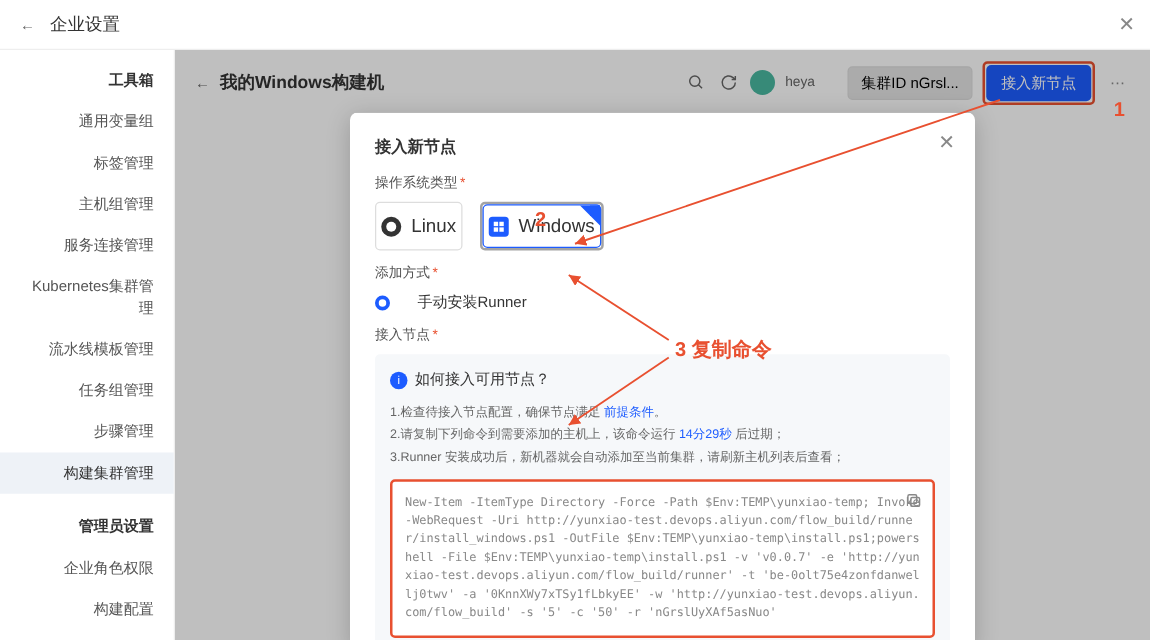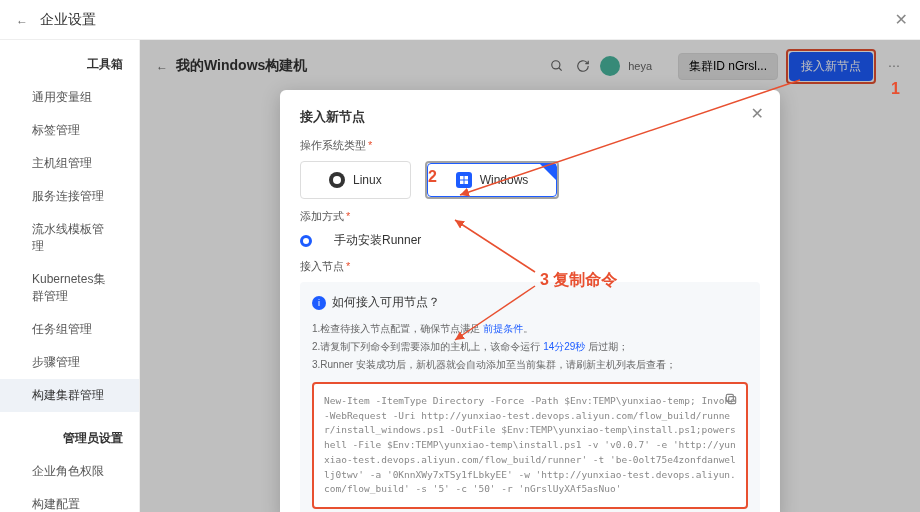"通用变量组" .sidebar .item { padding: 8px 32px -> 8px 16px; text-align: none -> right }
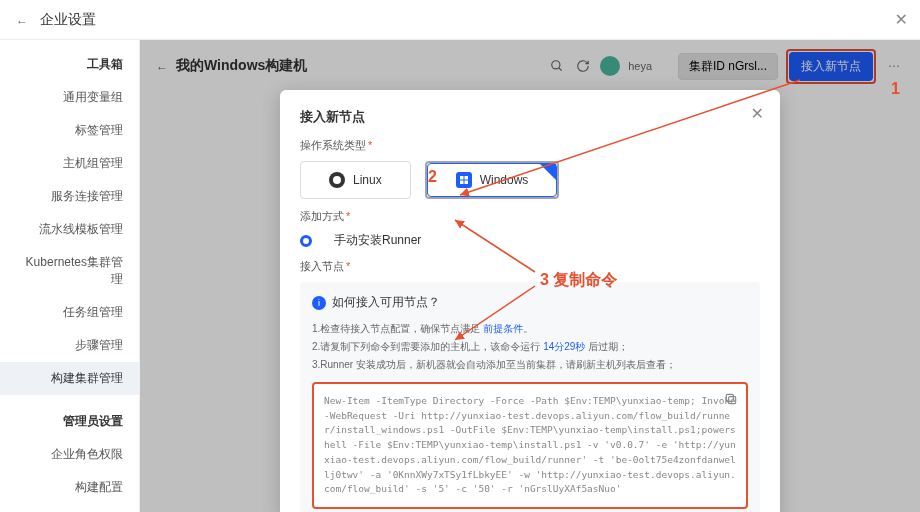"Linux" .os-opt { font-size: 12px -> 15px; padding: 8px 28px -> 8px 4px }
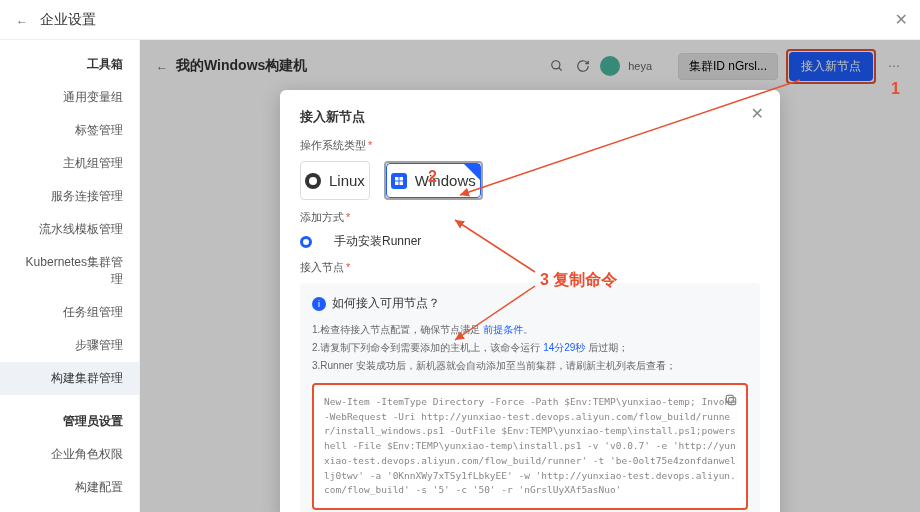"流水线模板管理" div.item { order: before "Kubernetes集群管理" -> after "Kubernetes集群管理" }
